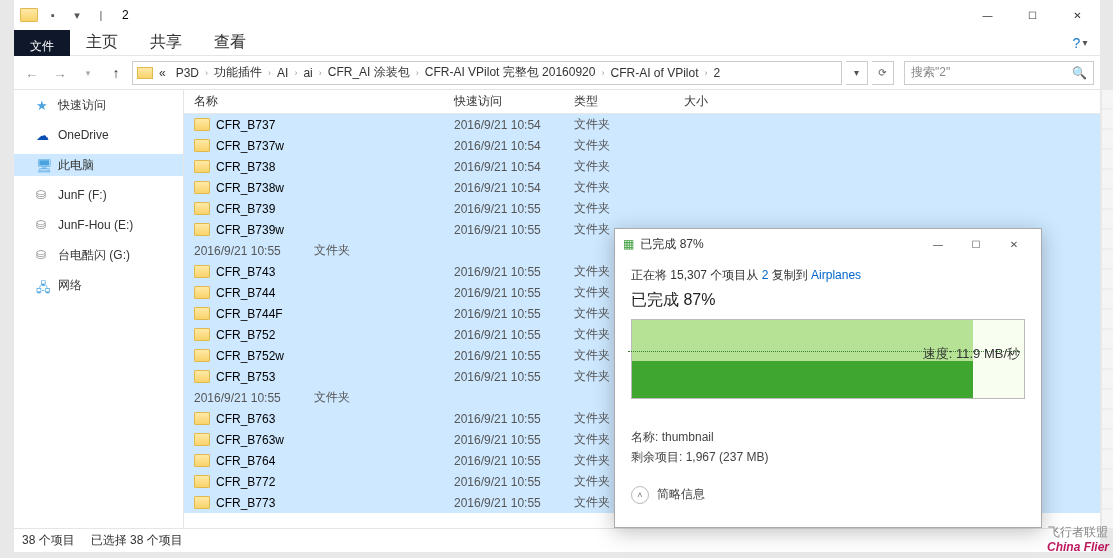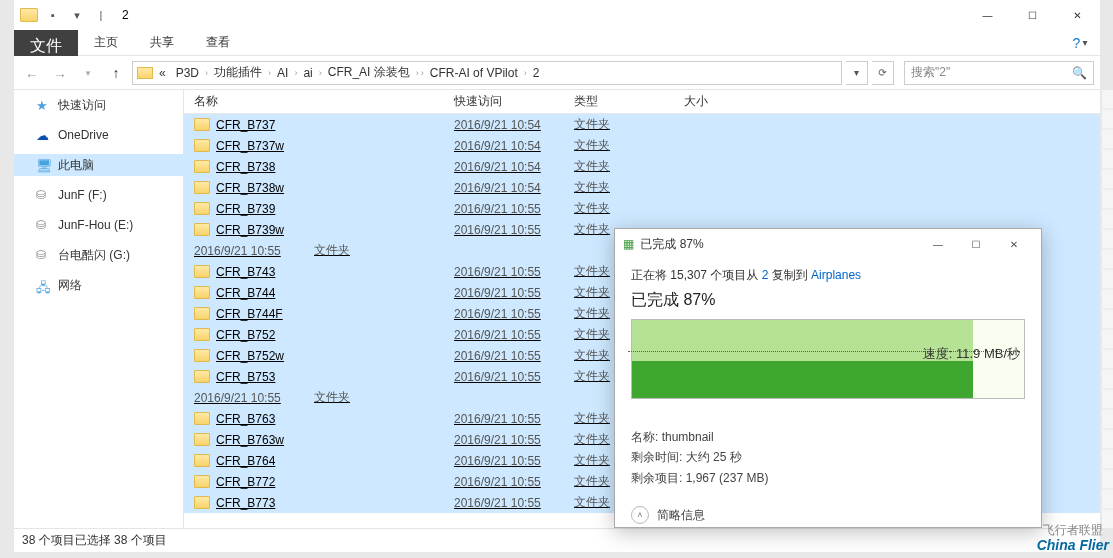"文件" .ribbon .file-tab { background: #404040 -> #0f172a; font-size: 16px -> 12px }
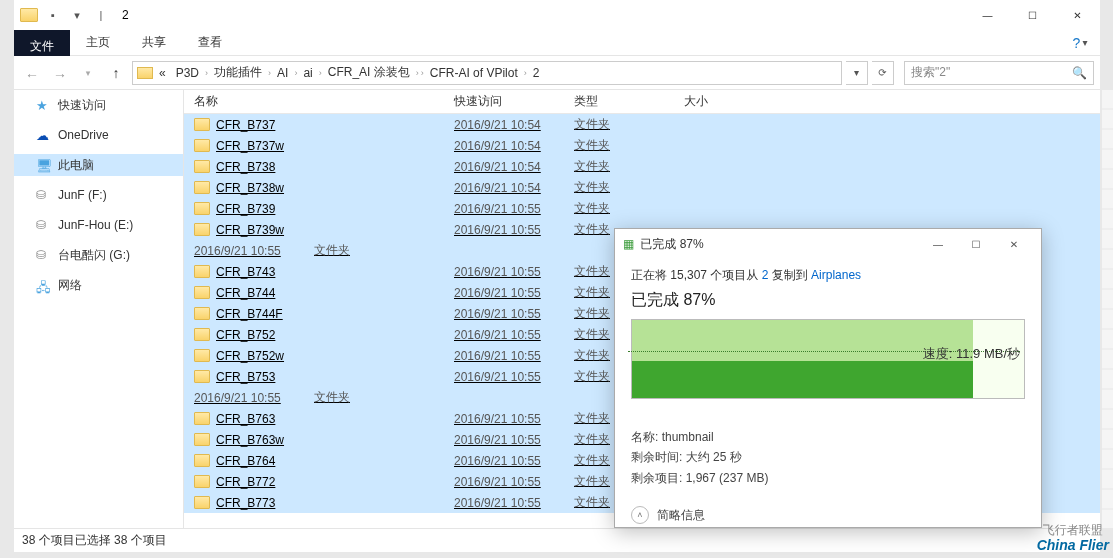"主页" .ribbon .tab { font-size: 12px -> 16px }
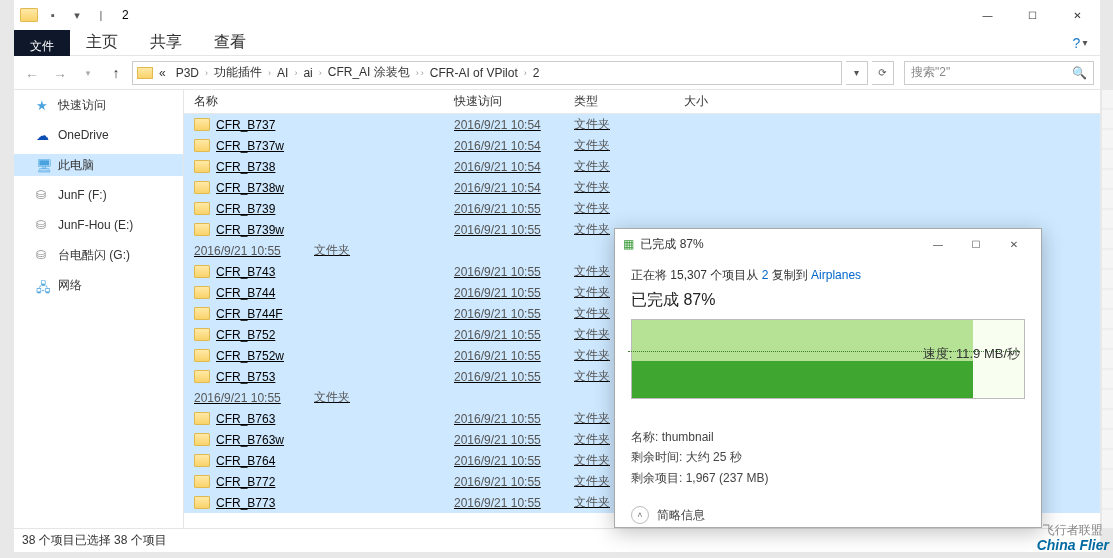"CFR-AI VPilot 完整包 20160920" span.crumb { html: none -> <span>CFR-AI VPilot 完整包 20160920</span> }
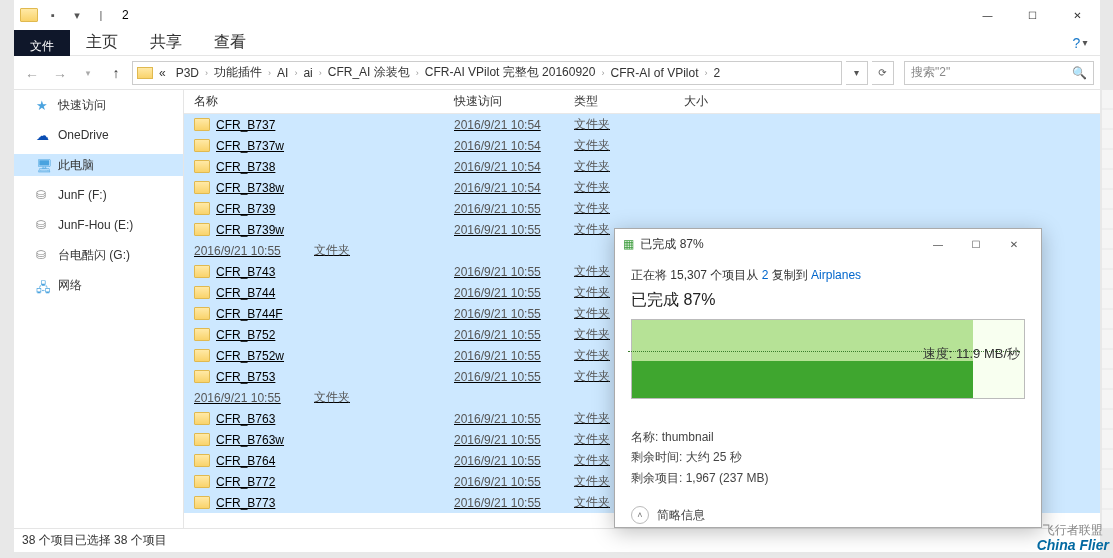"CFR_B737" .row.sel { text-decoration: underline -> none }
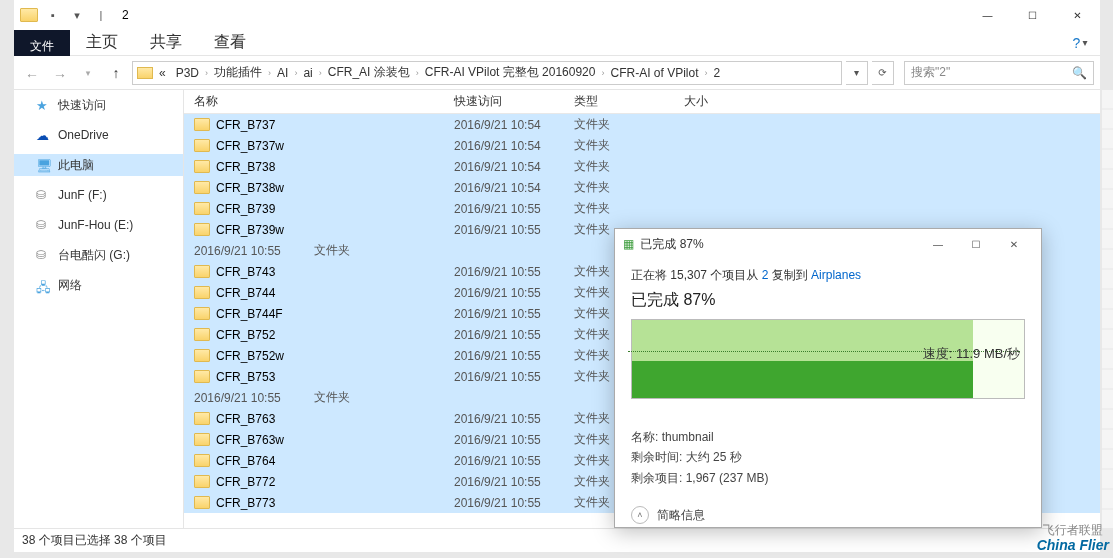"剩余时间: 大约 25 秒" div { html: <div><span>剩余时间: </span><span>大约 25 秒</span></div> -> none }
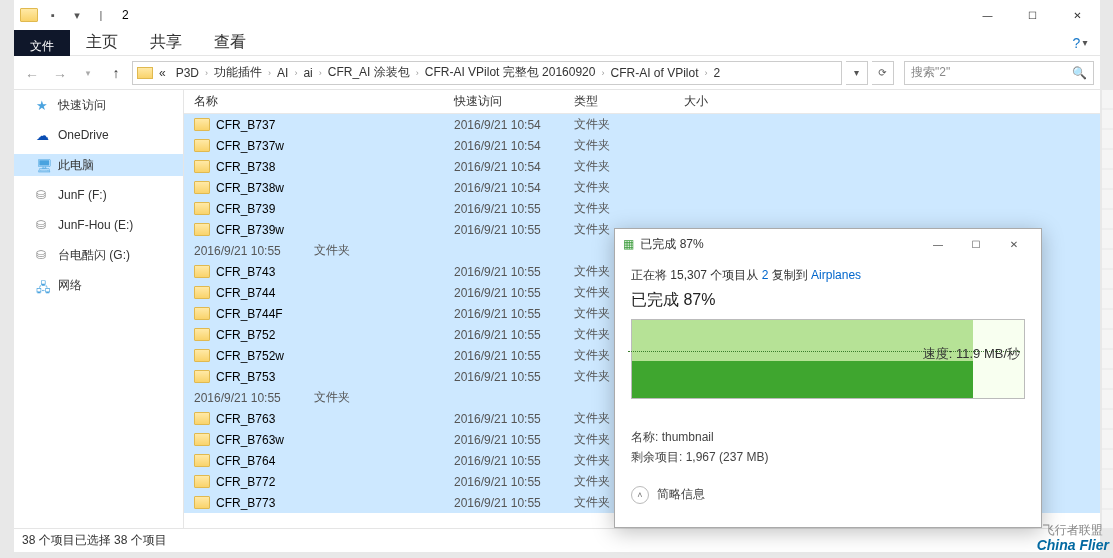"38 个项目" .status { gap: none -> 16px }
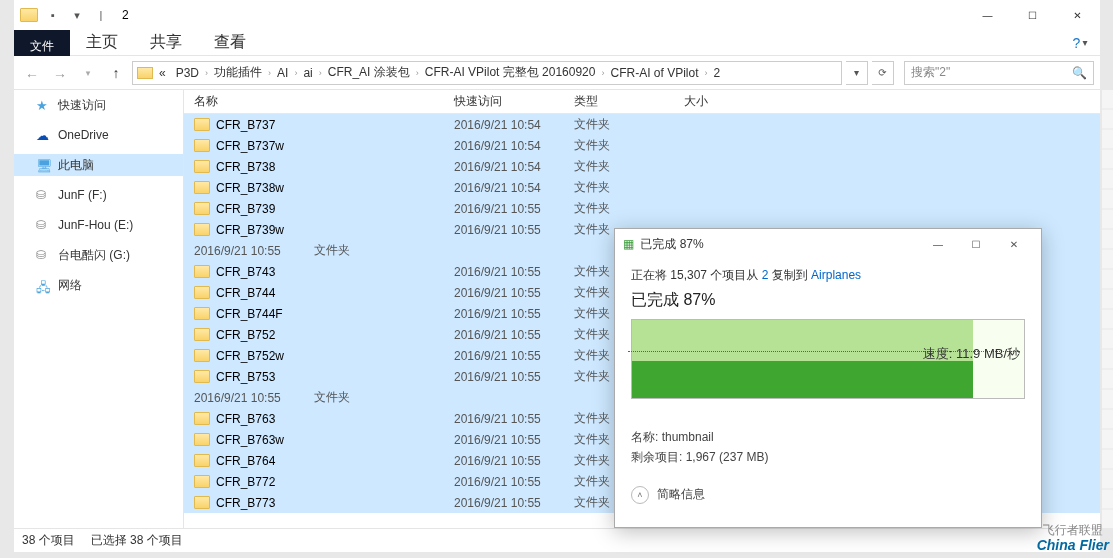"China Flier" .watermark .en { color: #0369a1 -> #be185d; font-size: 14px -> 12px }
